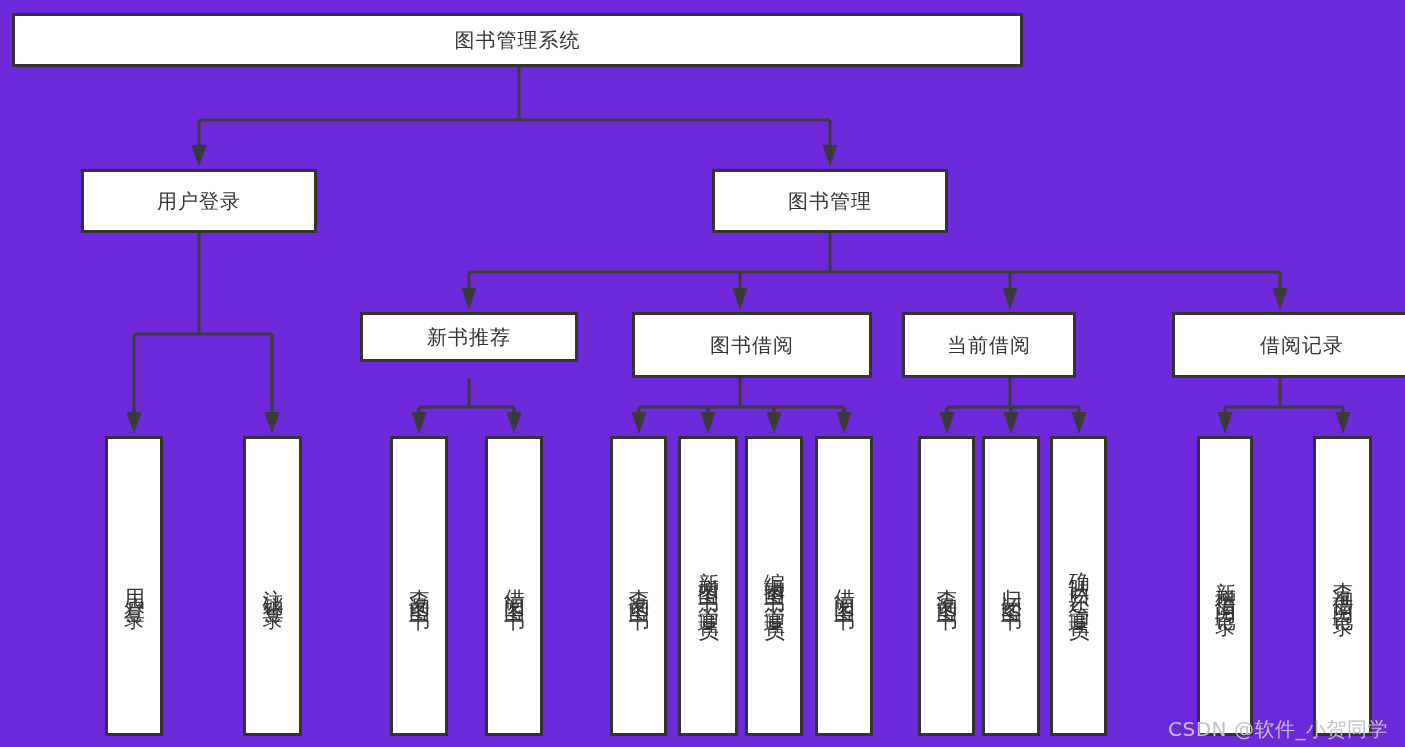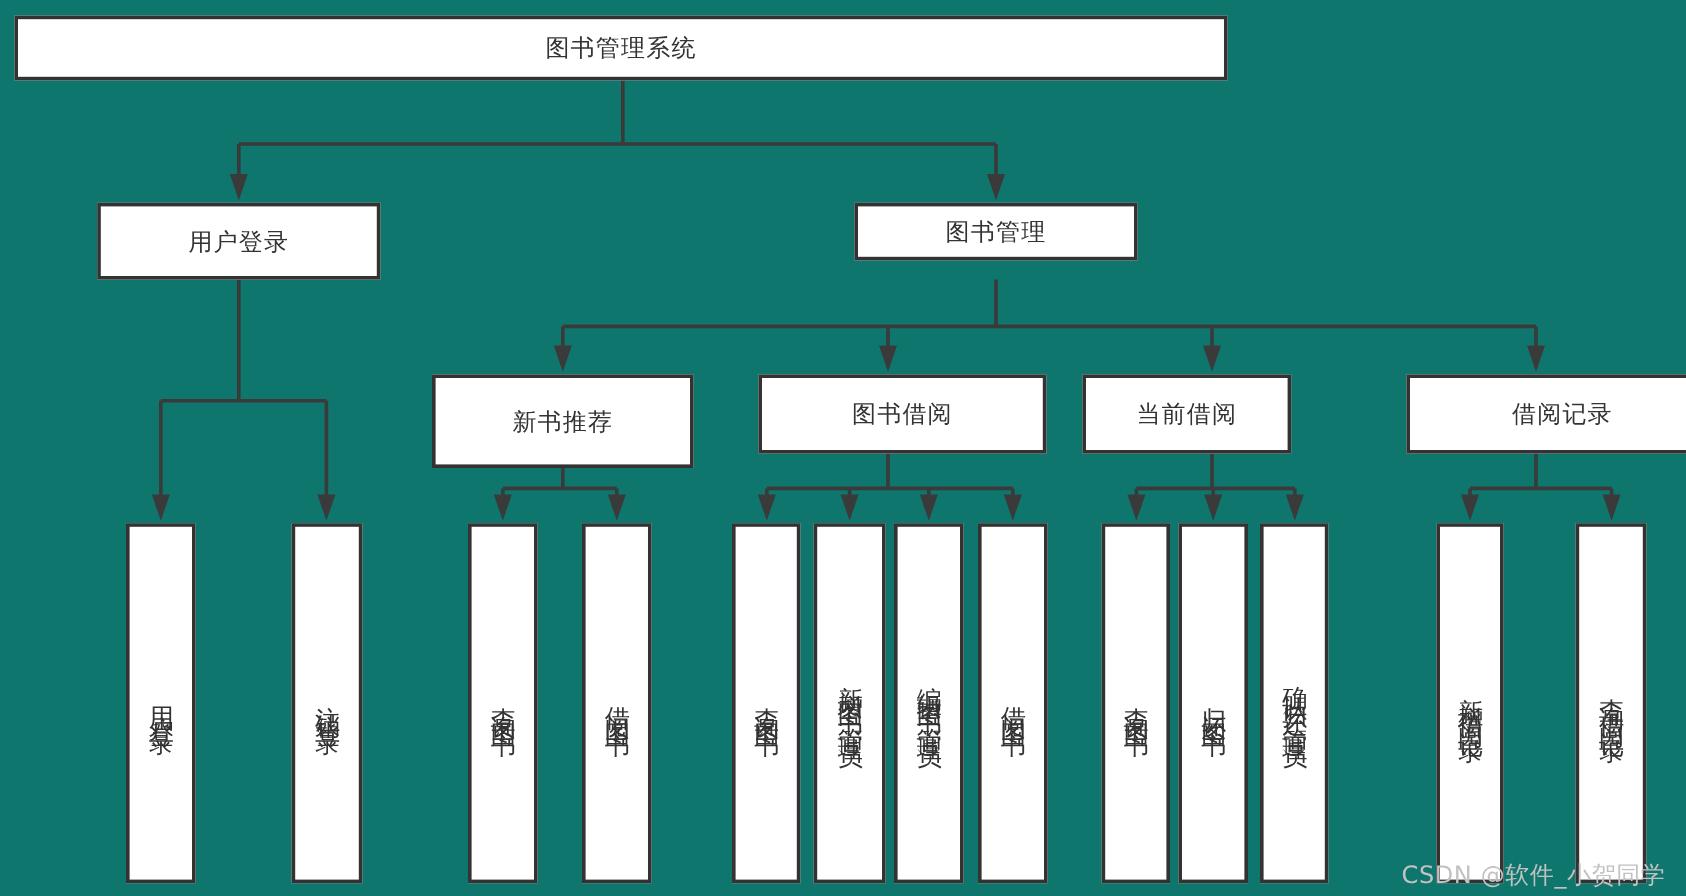"图书管理系统" .stage { background: #0f766e -> #6d28d9 }
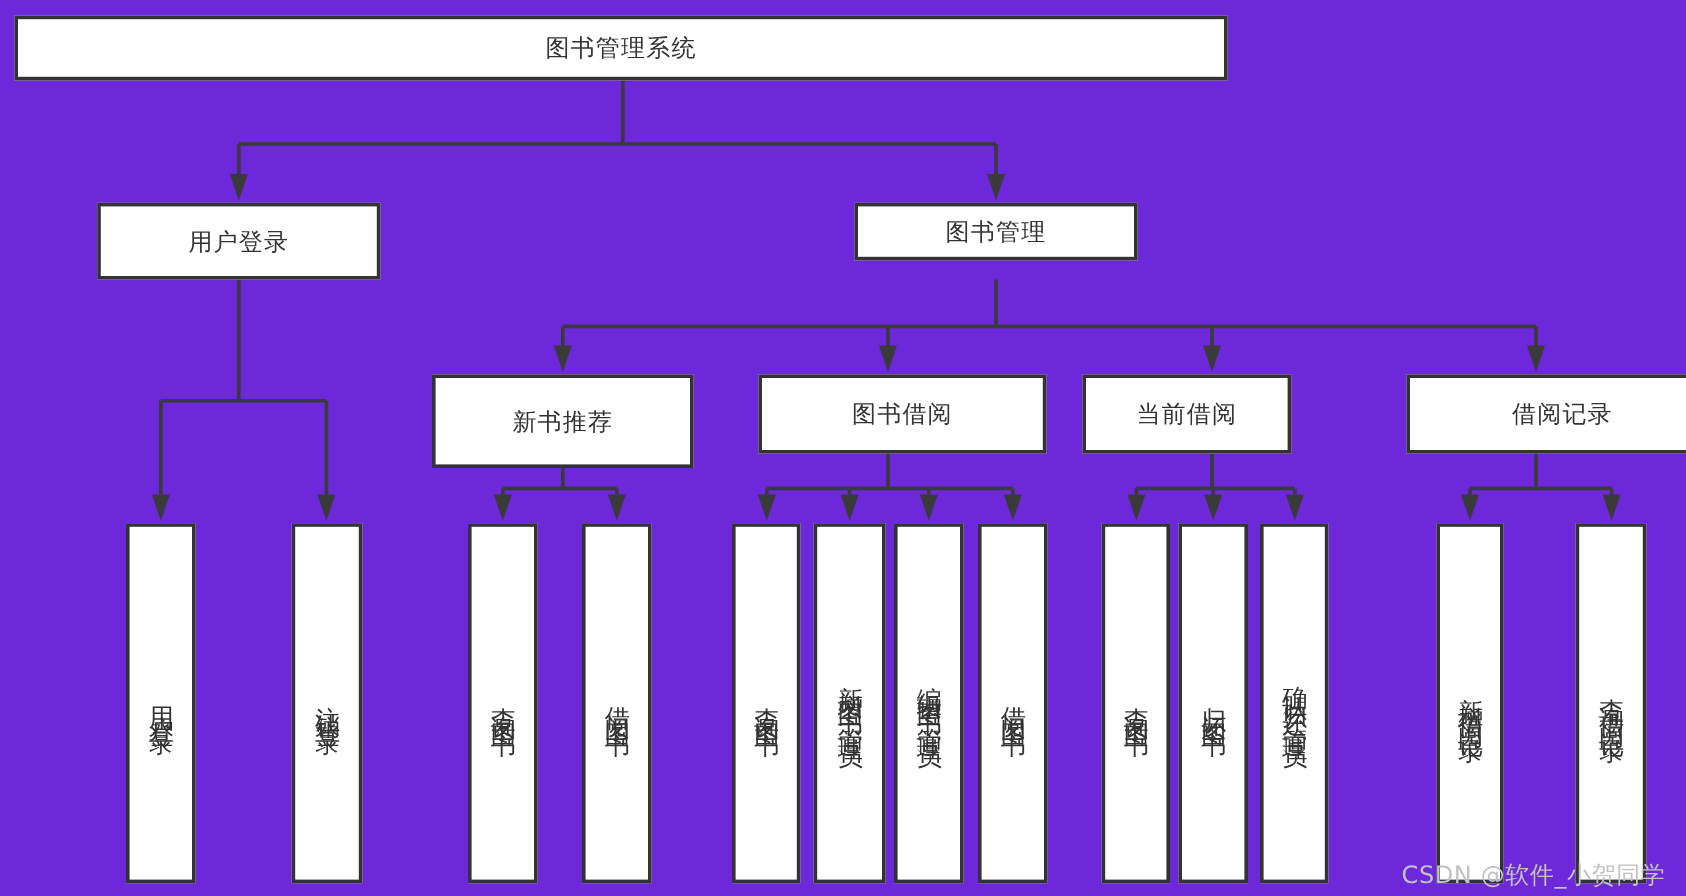"图书管理" div.box { height: 48px -> 64px }
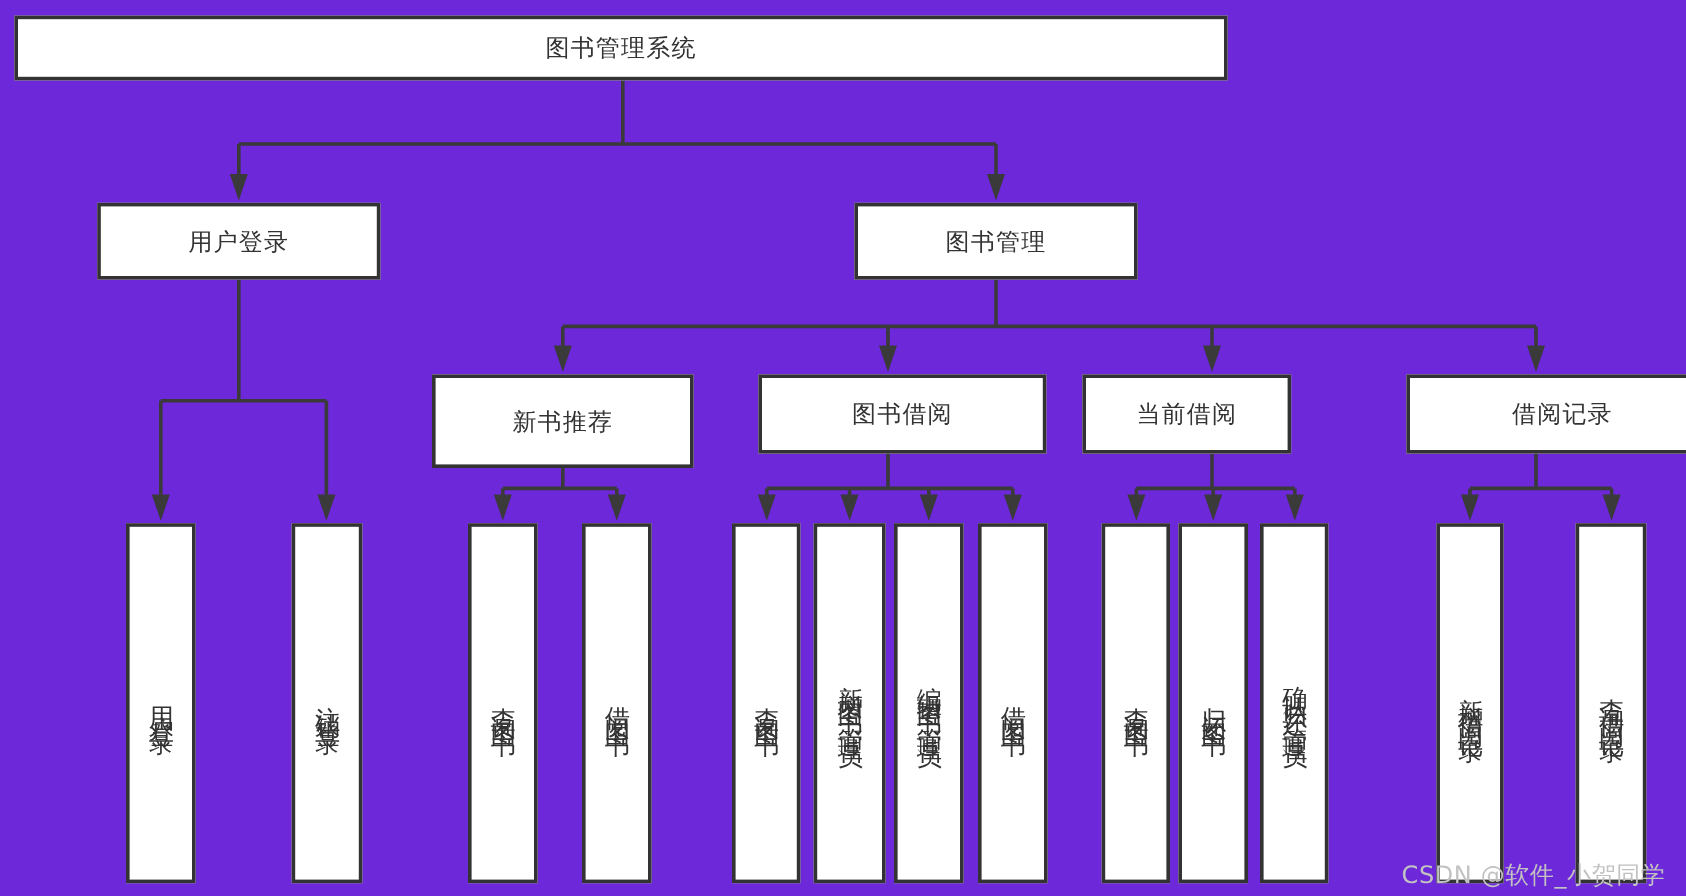"新书推荐" div.box { height: 78px -> 50px }
